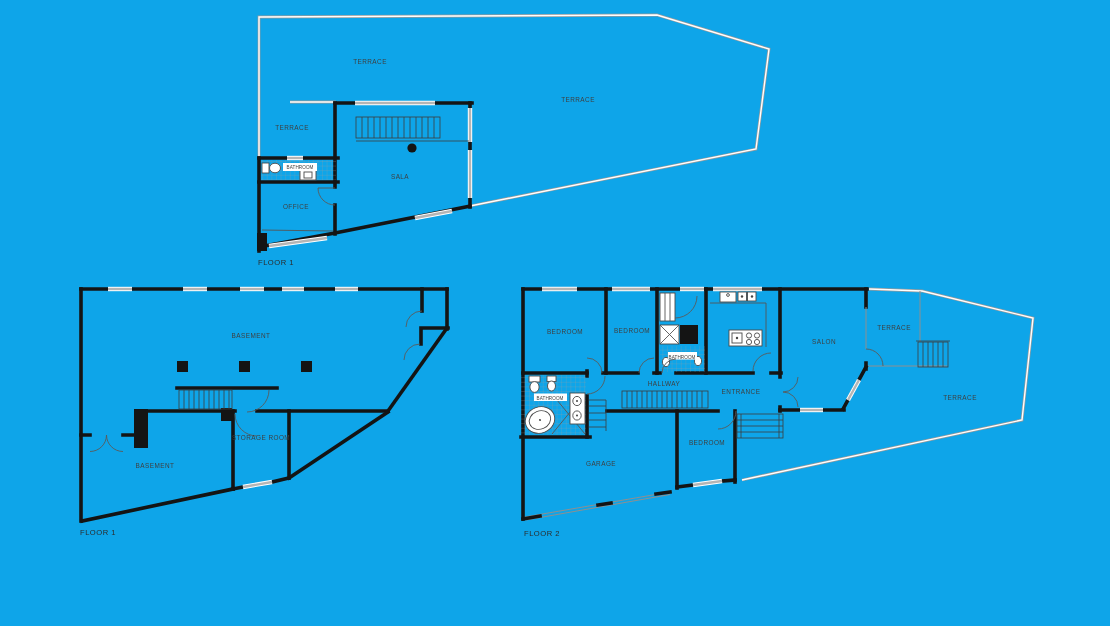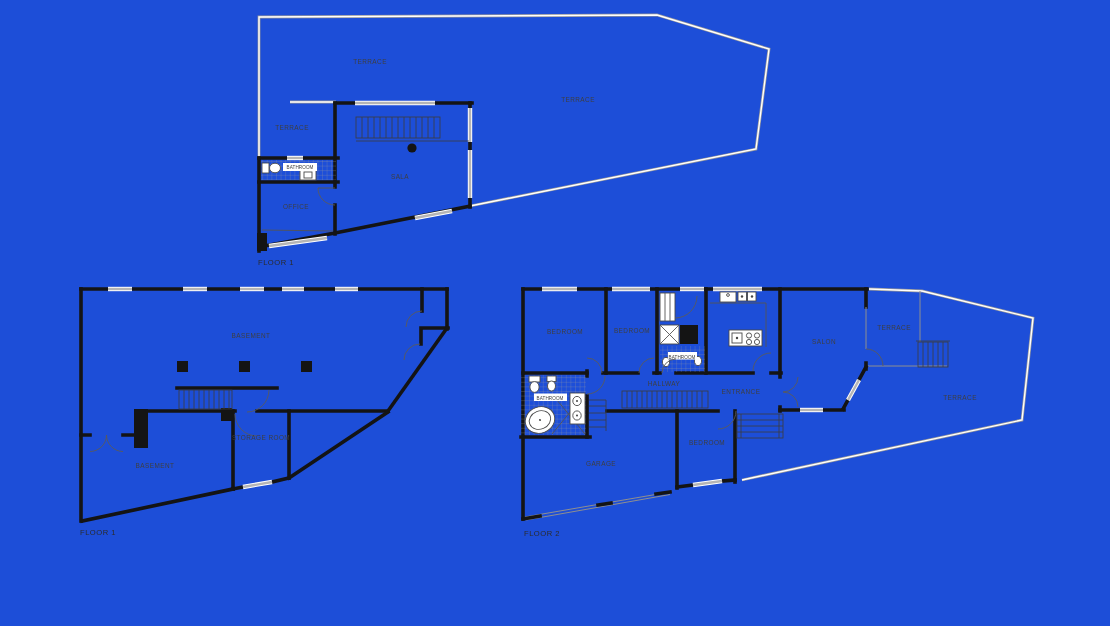"FLOOR 1" #stage { background: #1d4ed8 -> #0ea5e9 }
